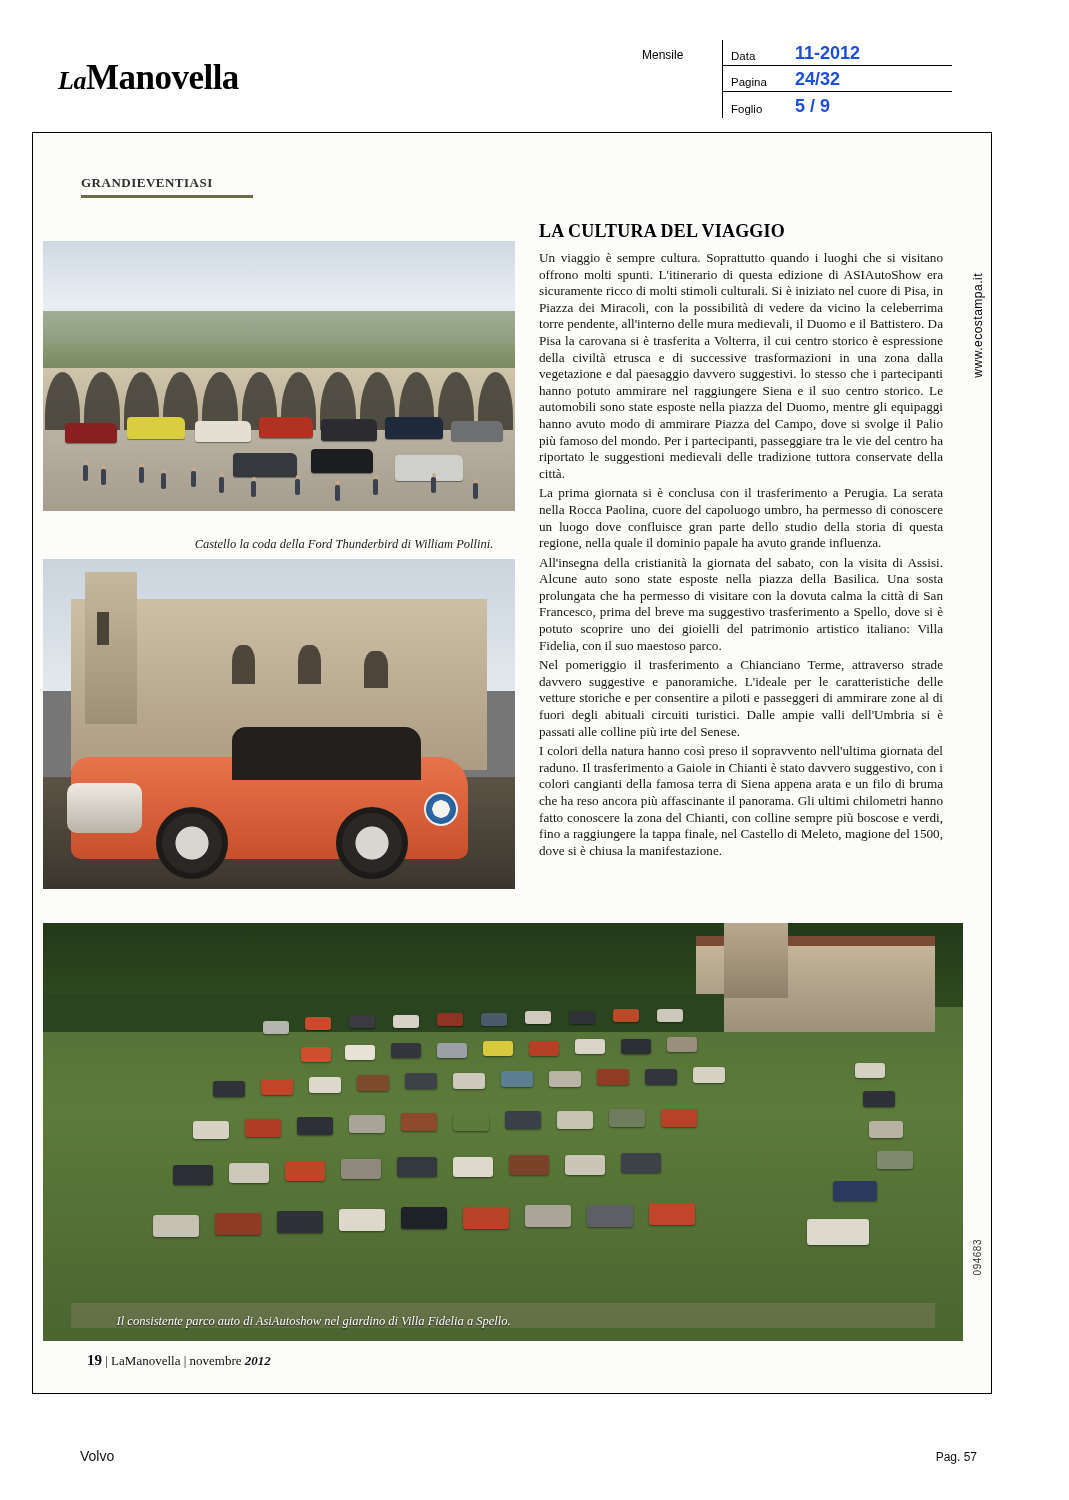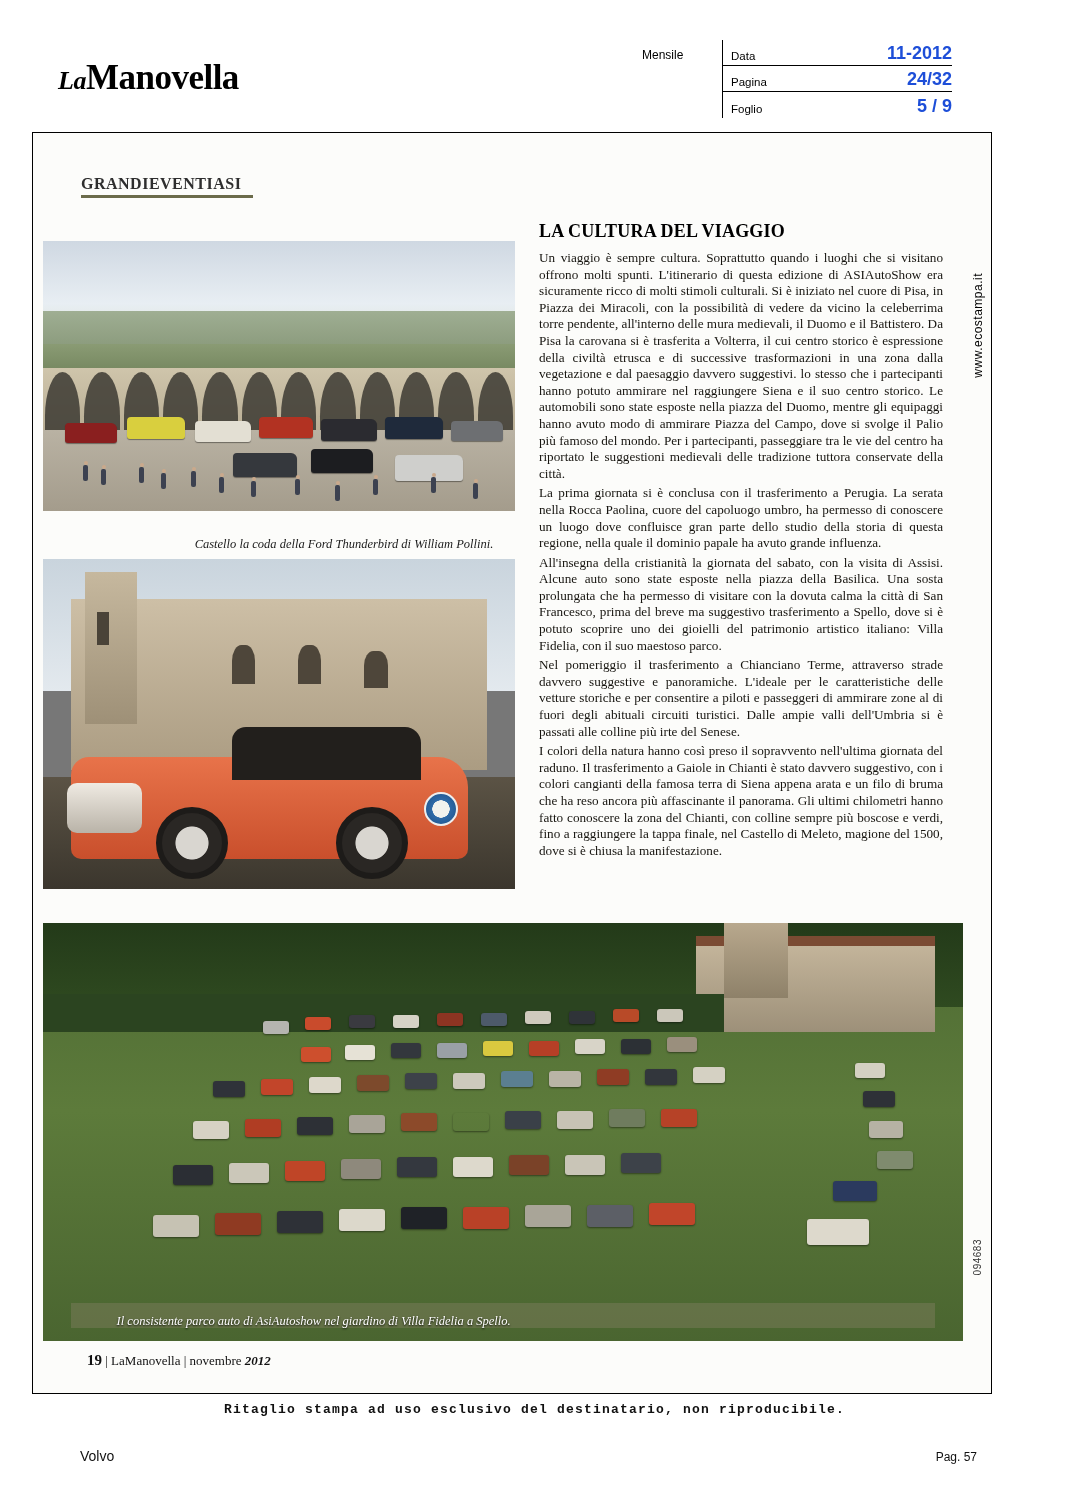"Data" .meta-row { justify-content: space-between -> none }
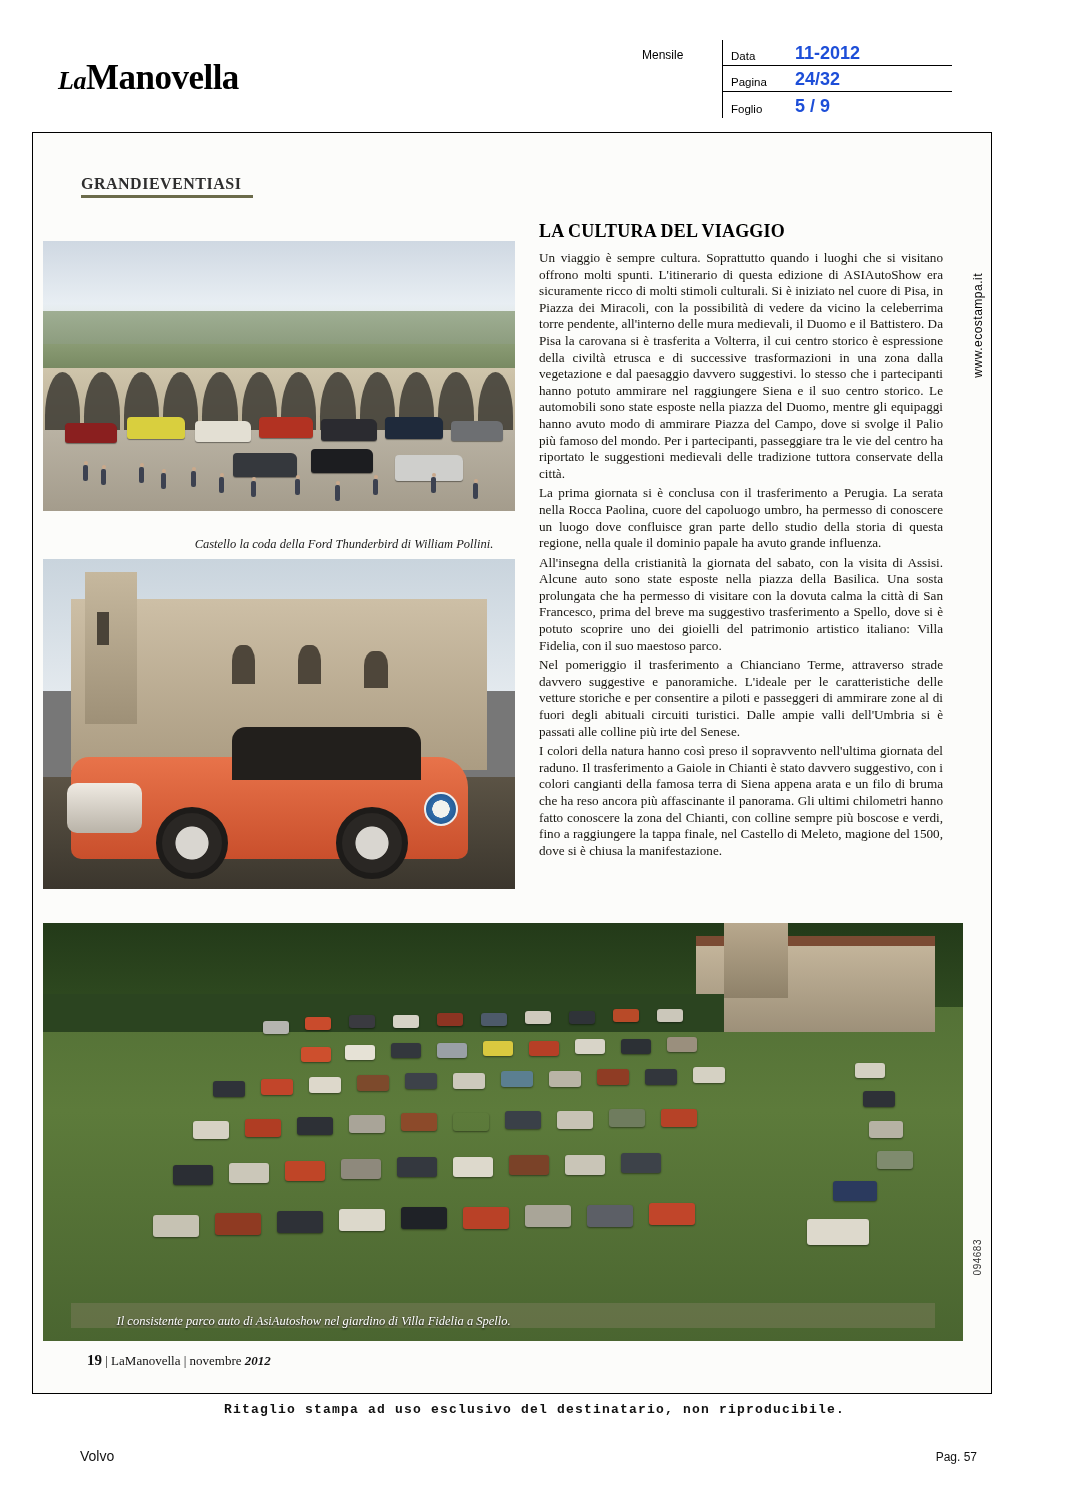"GRANDIEVENTIASI" .section-tag { font-size: 16px -> 13px }
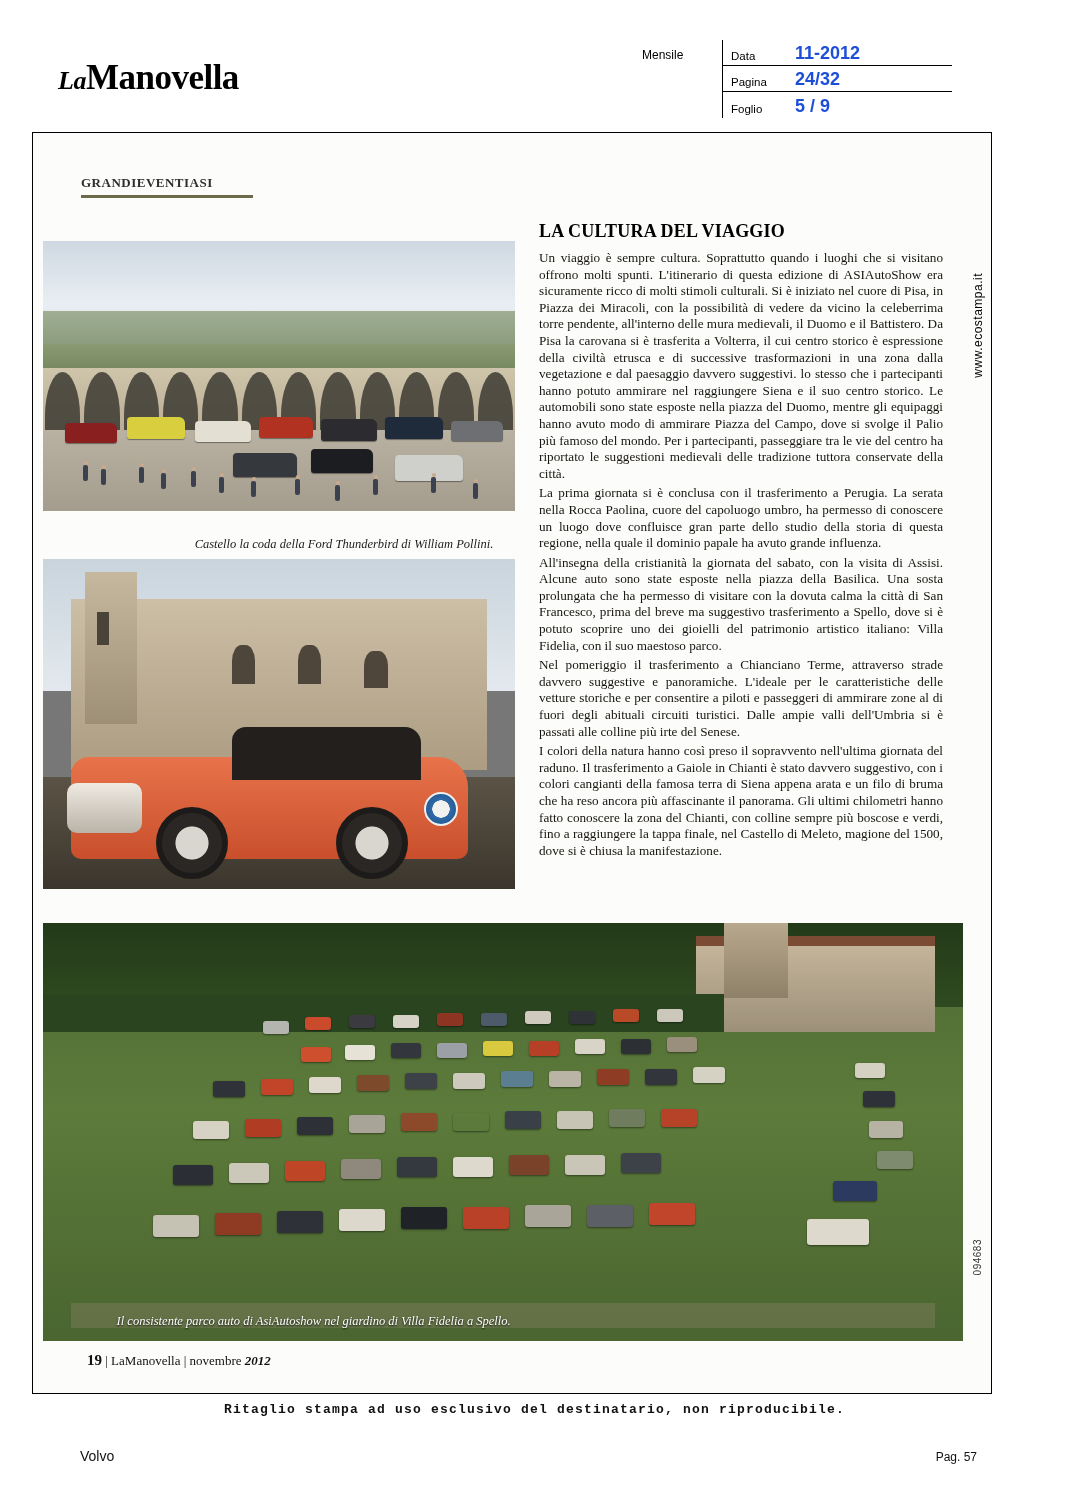"Ritaglio stampa ad uso esclusivo" div.ritaglio { html: <div>Ritaglio stampa ad uso esclusivo del destinatario, non riproducibile.</div> -> none }
